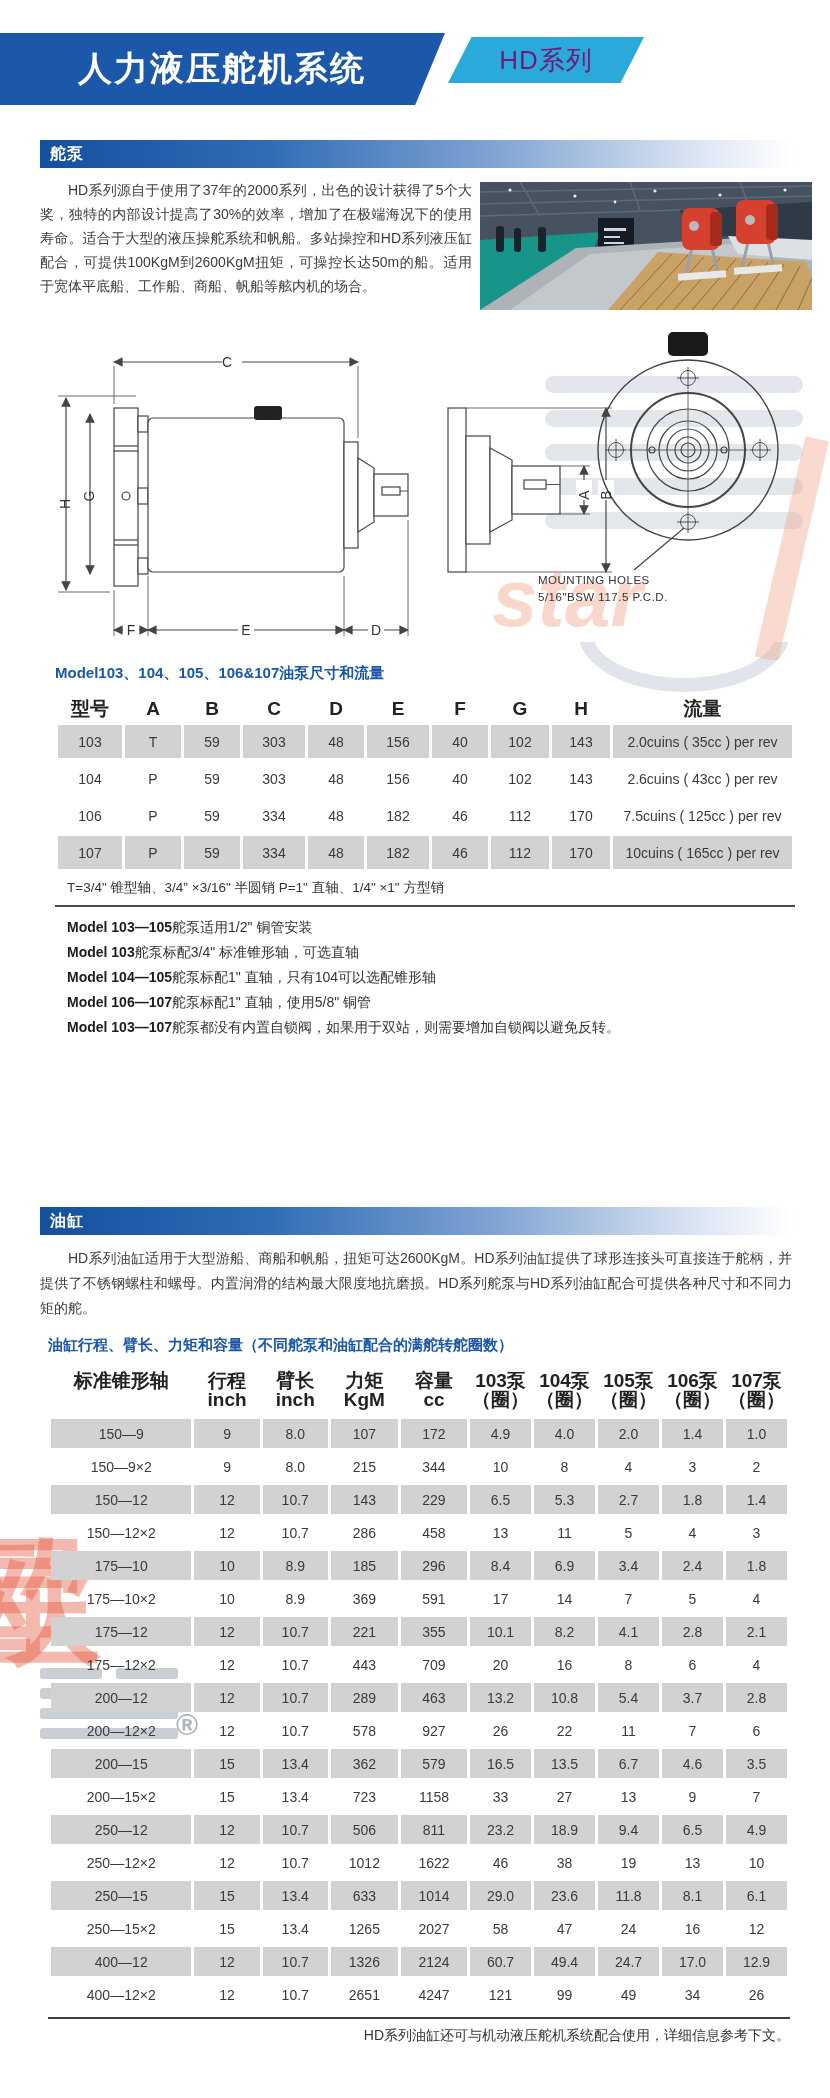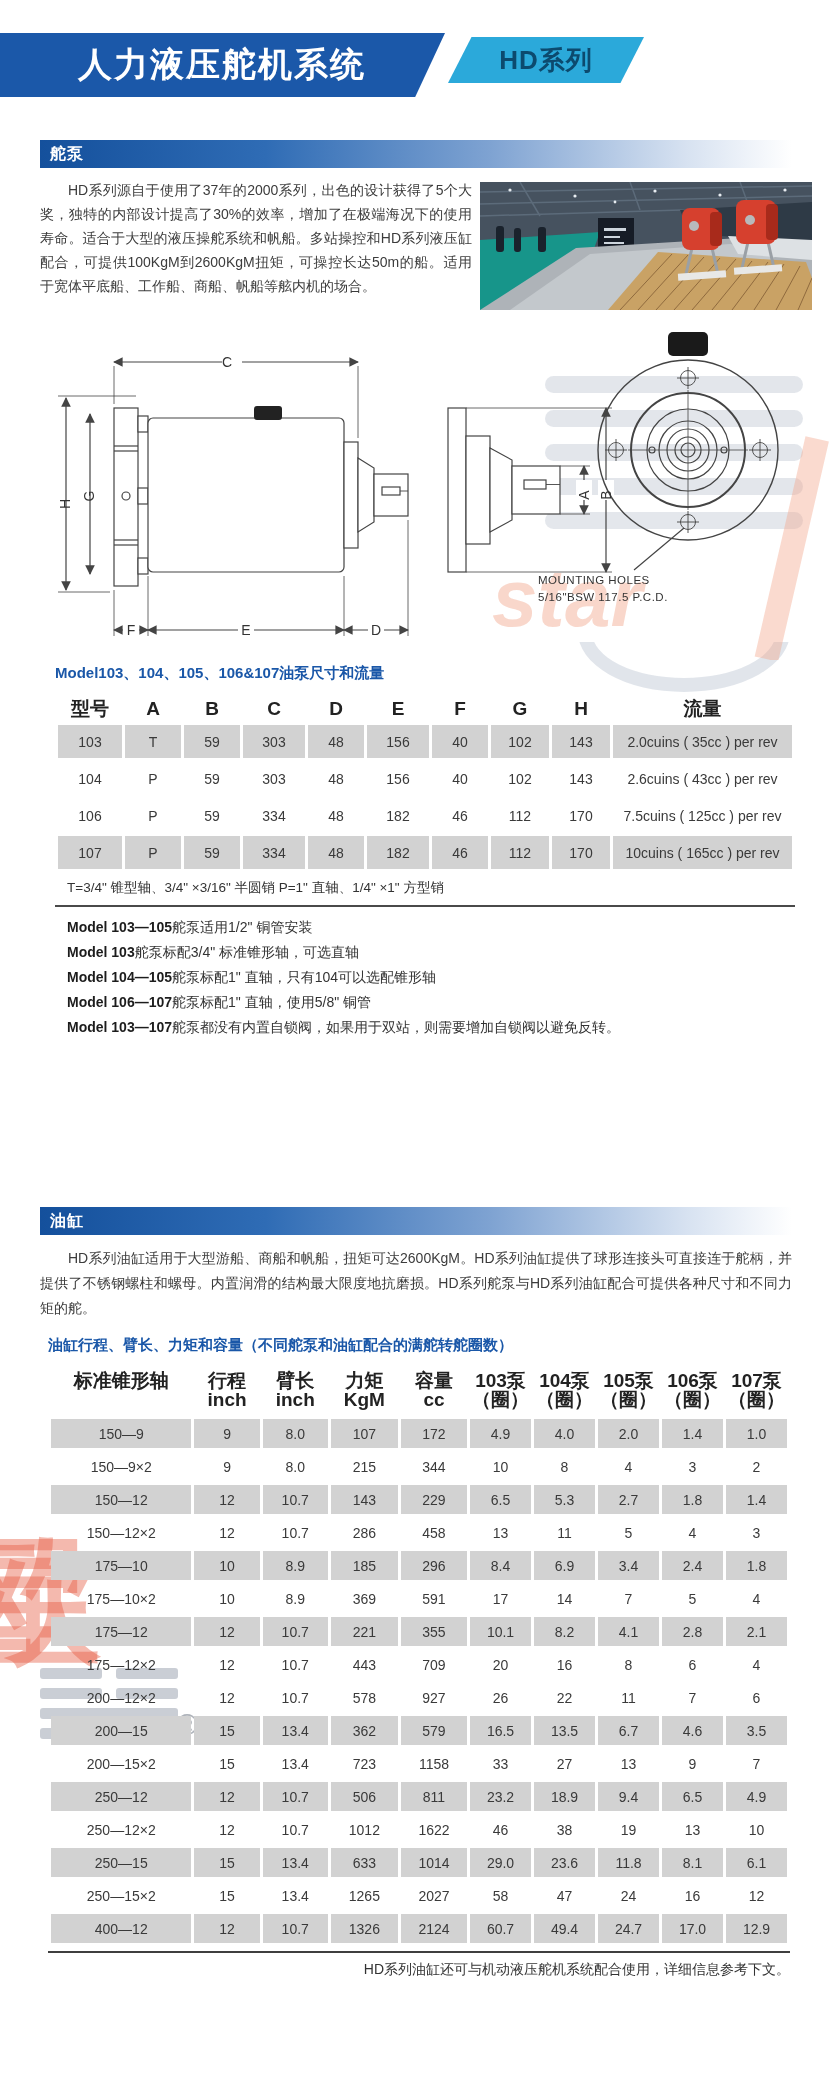"人力液压舵机系统" .banner { height: 64px -> 72px }
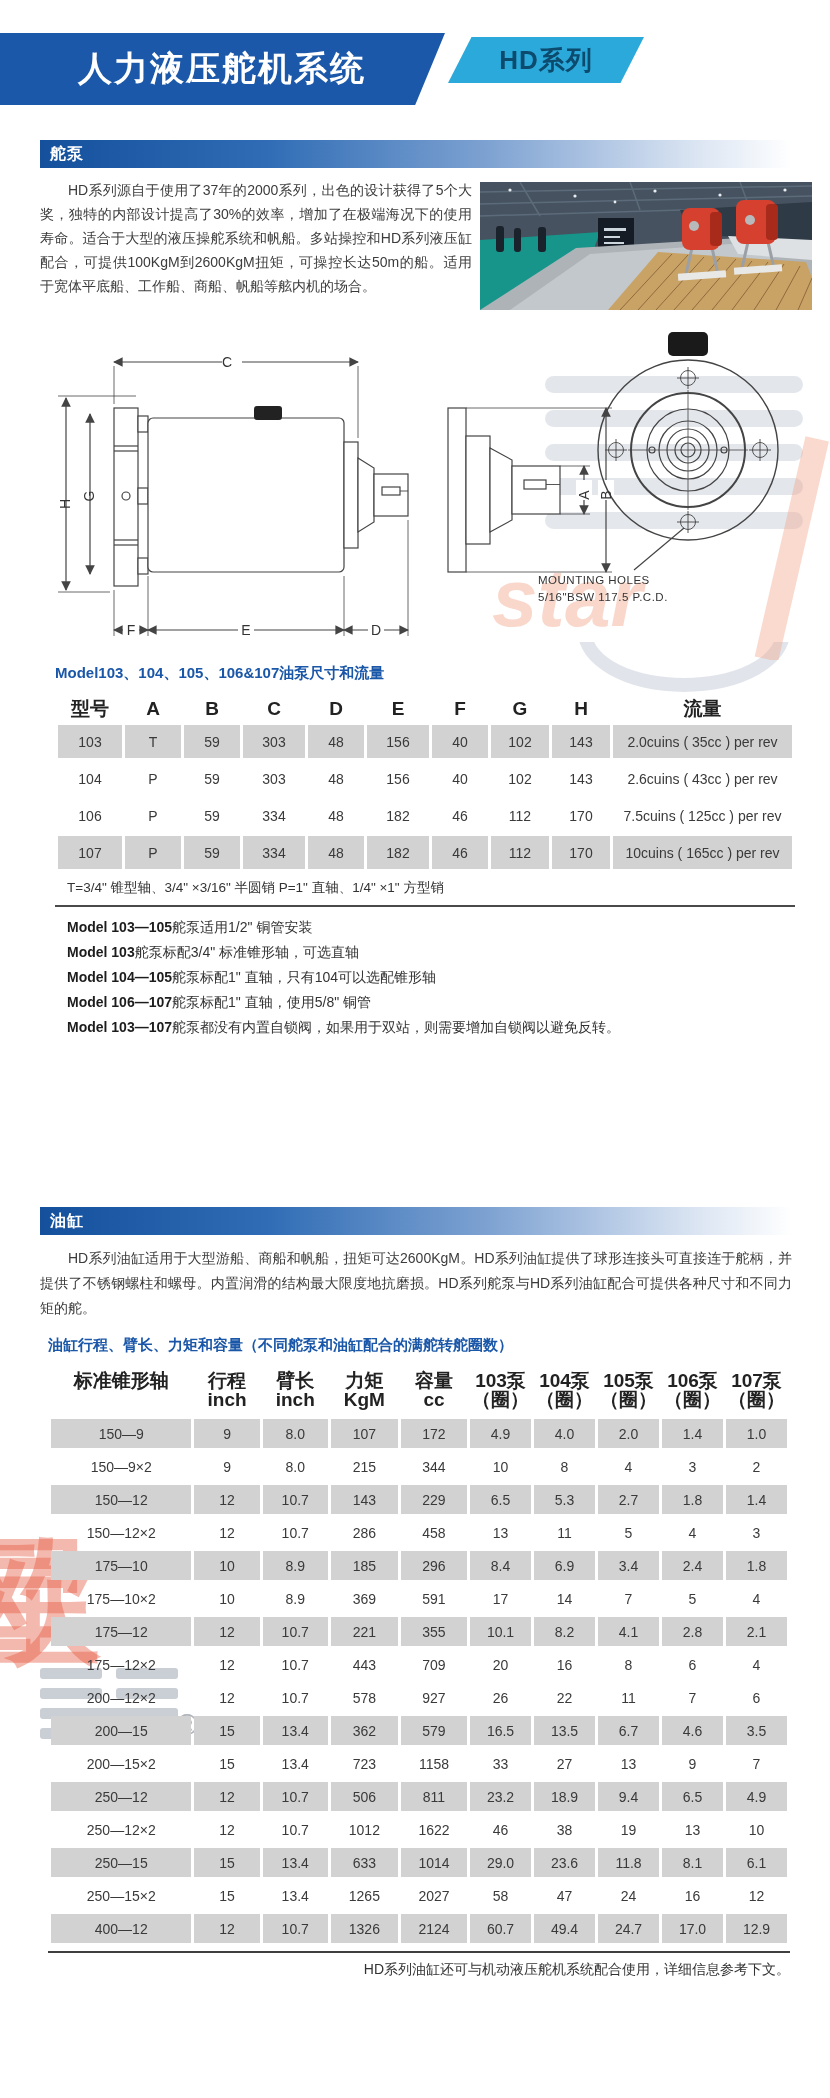"HD系列" .badge .t { color: #0c4a6e -> #701a75; font-weight: bold -> normal }
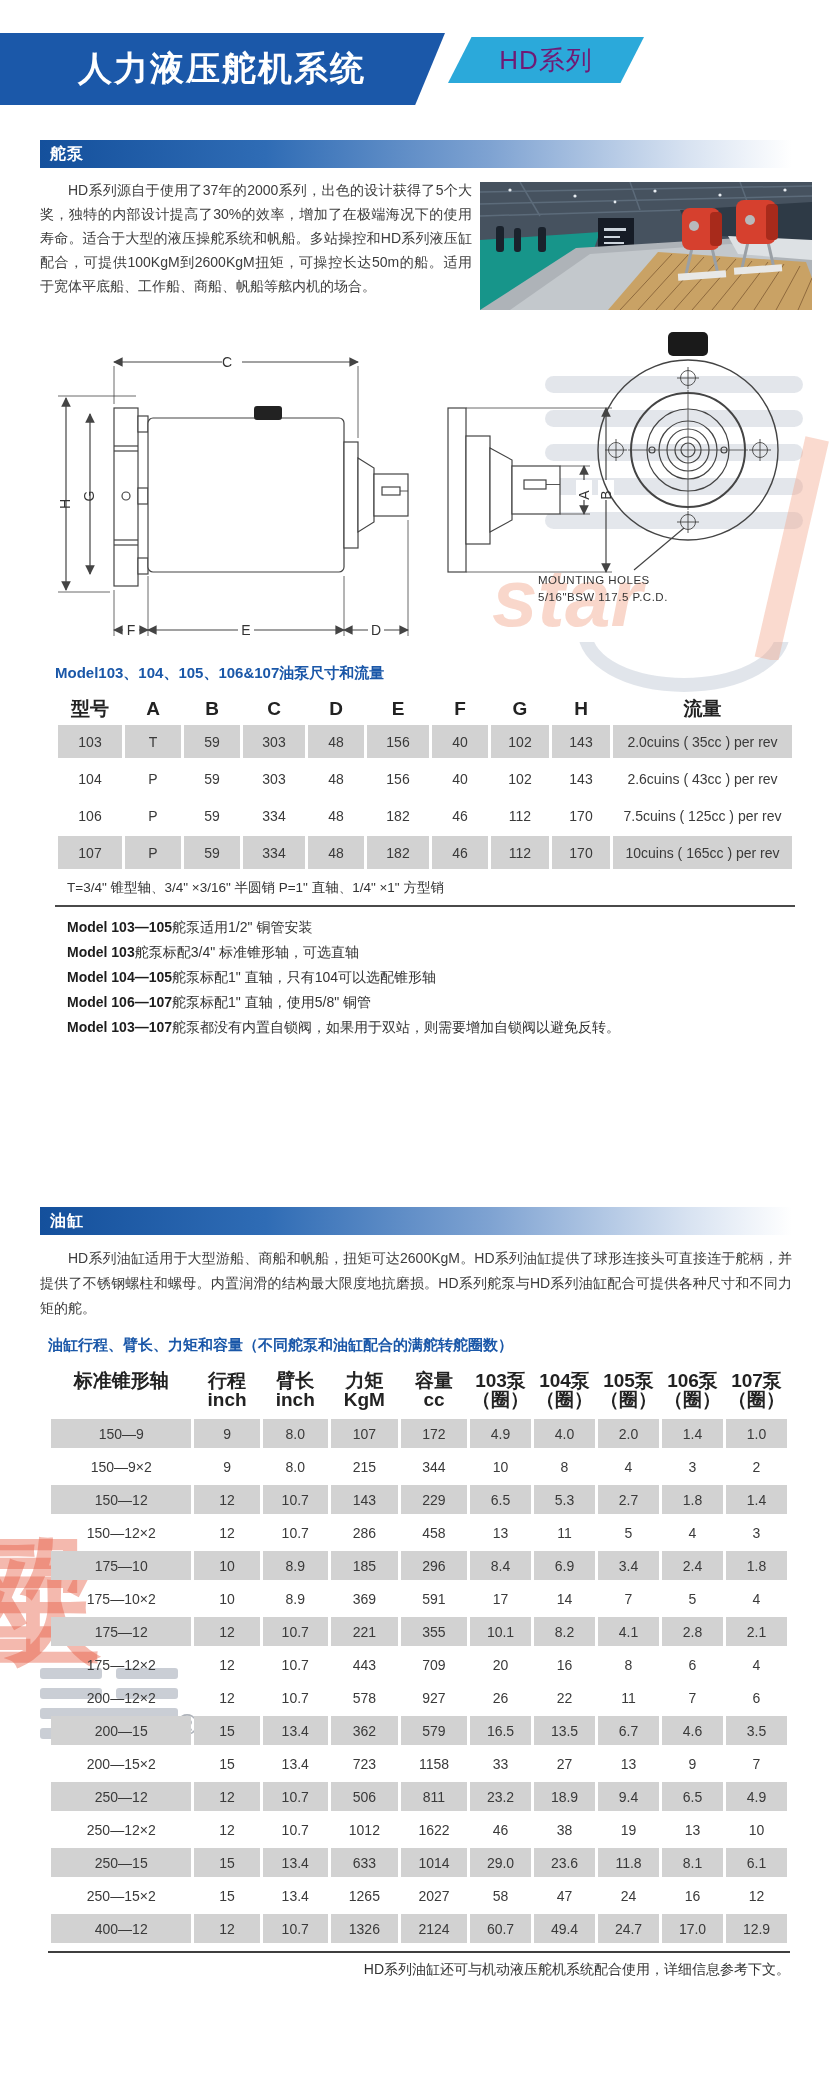"200—12" tr.row-gray { html: none -> <tr> <td>200—12</td> <td>12</td> <td>10.7</td> <td>289</td> <td>463</td> <td>13.2</td> <td>10.8</td> <td>5.4</td> <td>3.7</td> <td>2.8</td> </tr> }
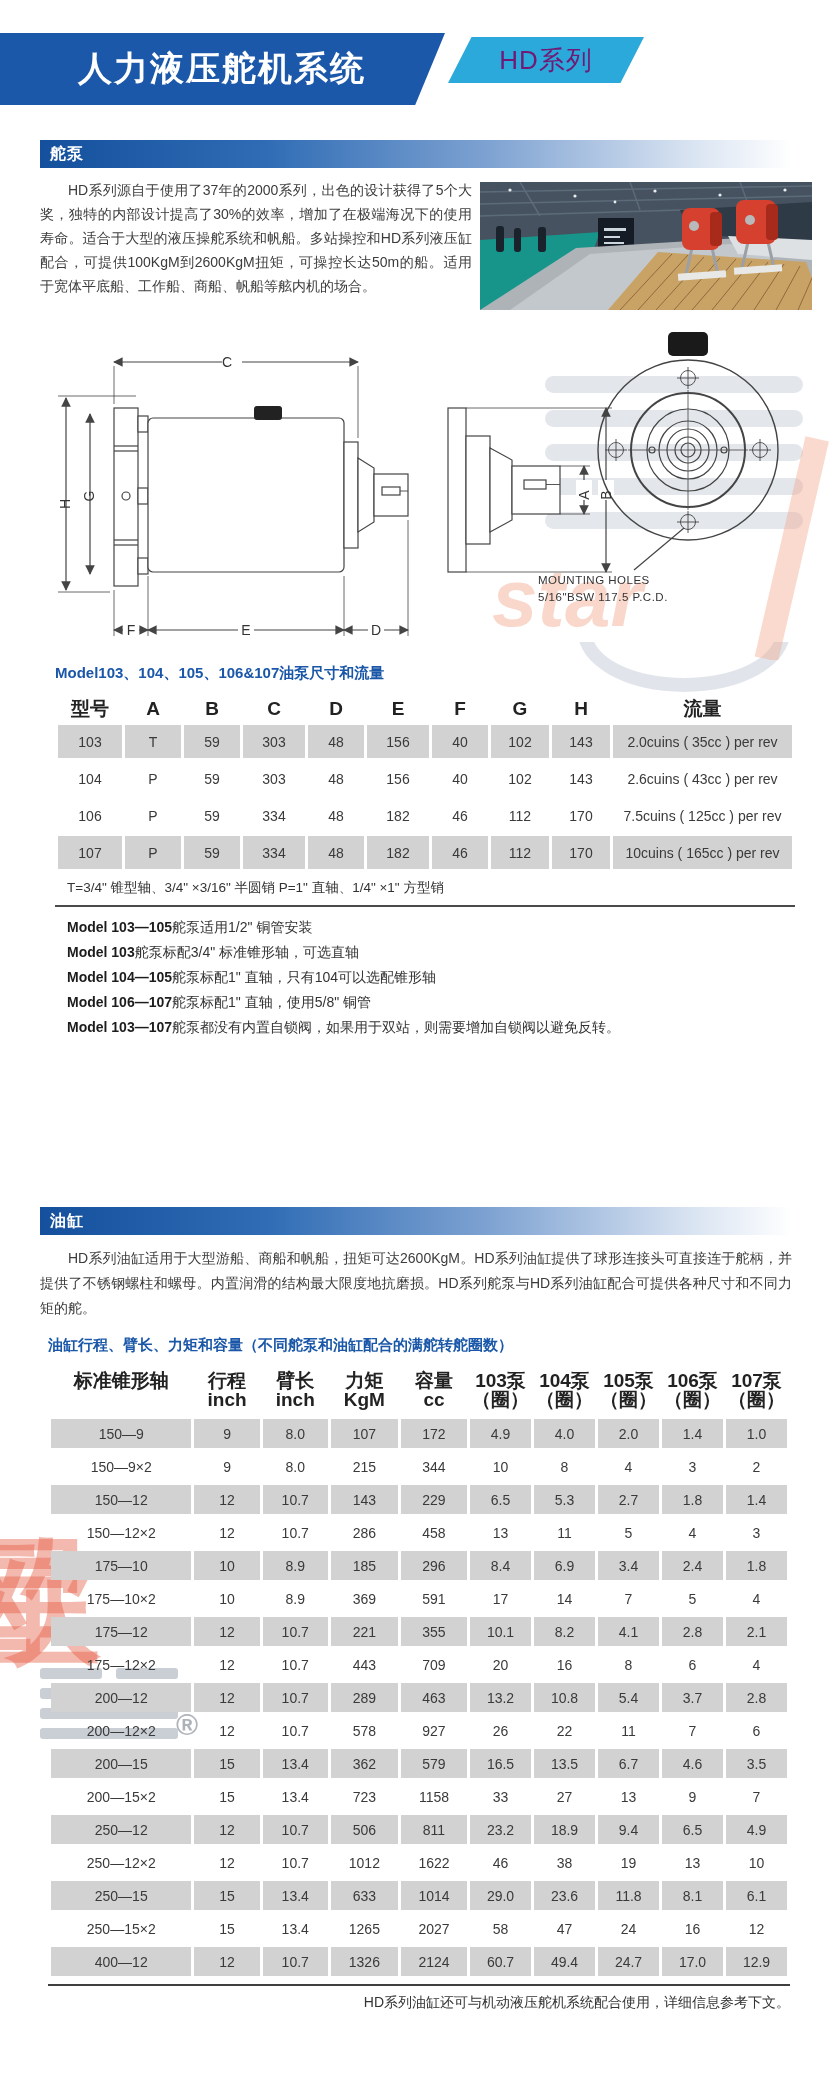"400—12×2" tr.row-white { html: none -> <tr> <td>400—12×2</td> <td>12</td> <td>10.7</td> <td>2651</td> <td>4247</td> <td>121</td> <td>99</td> <td>49</td> <td>34</td> <td>26</td> </tr> }
